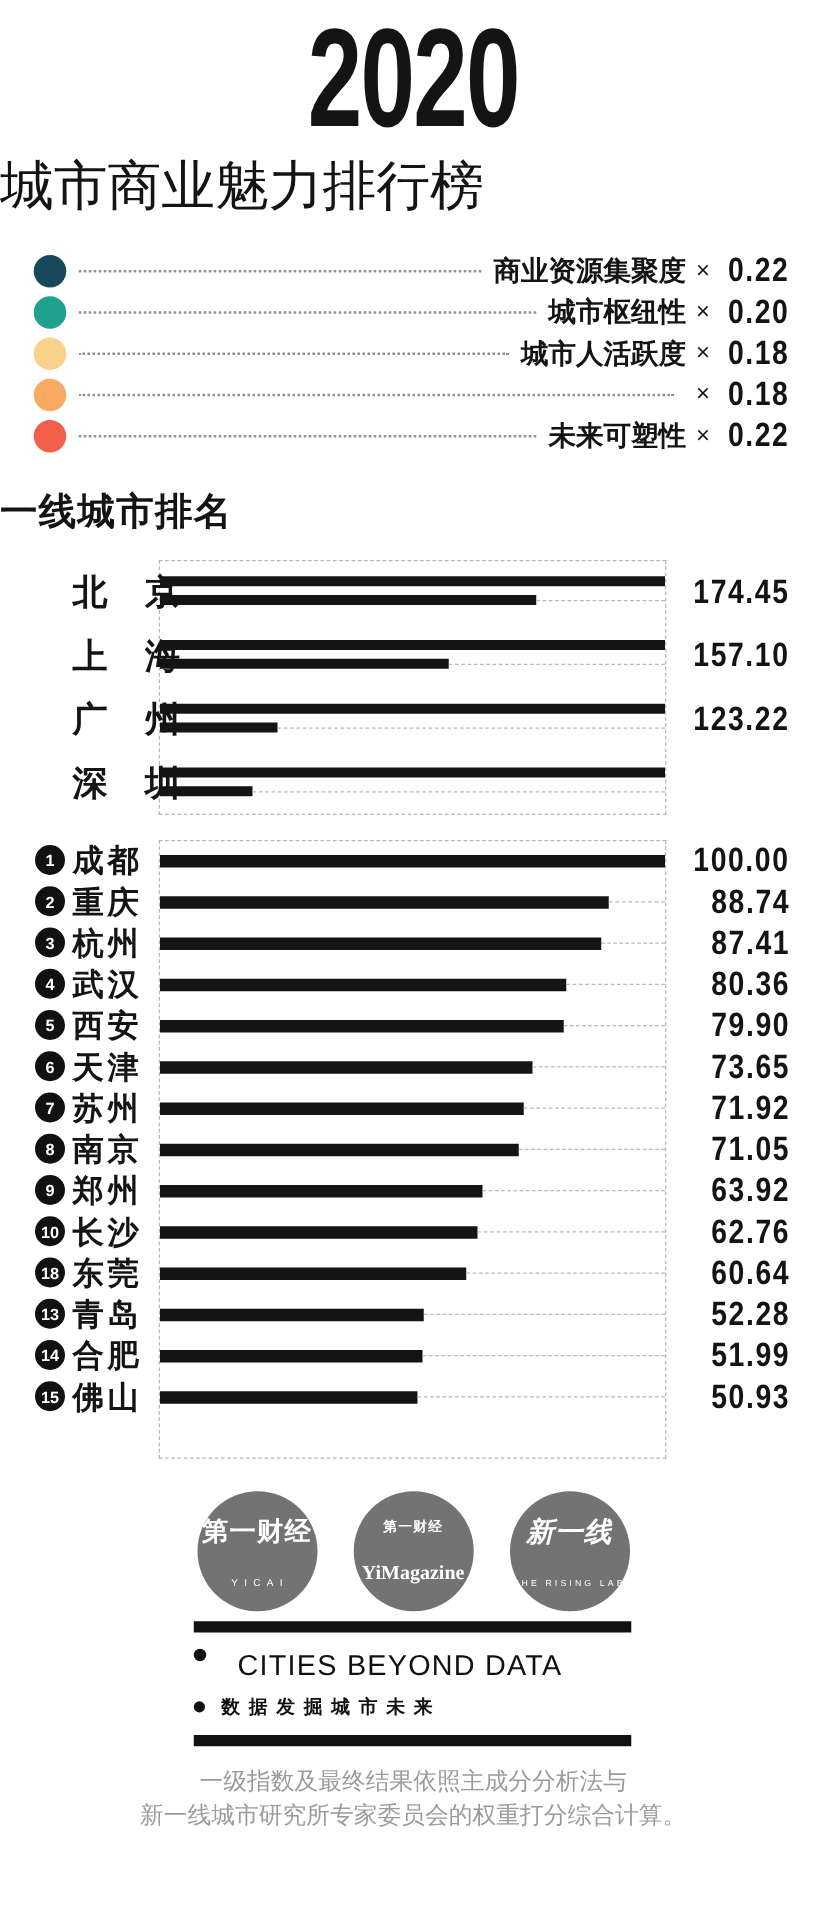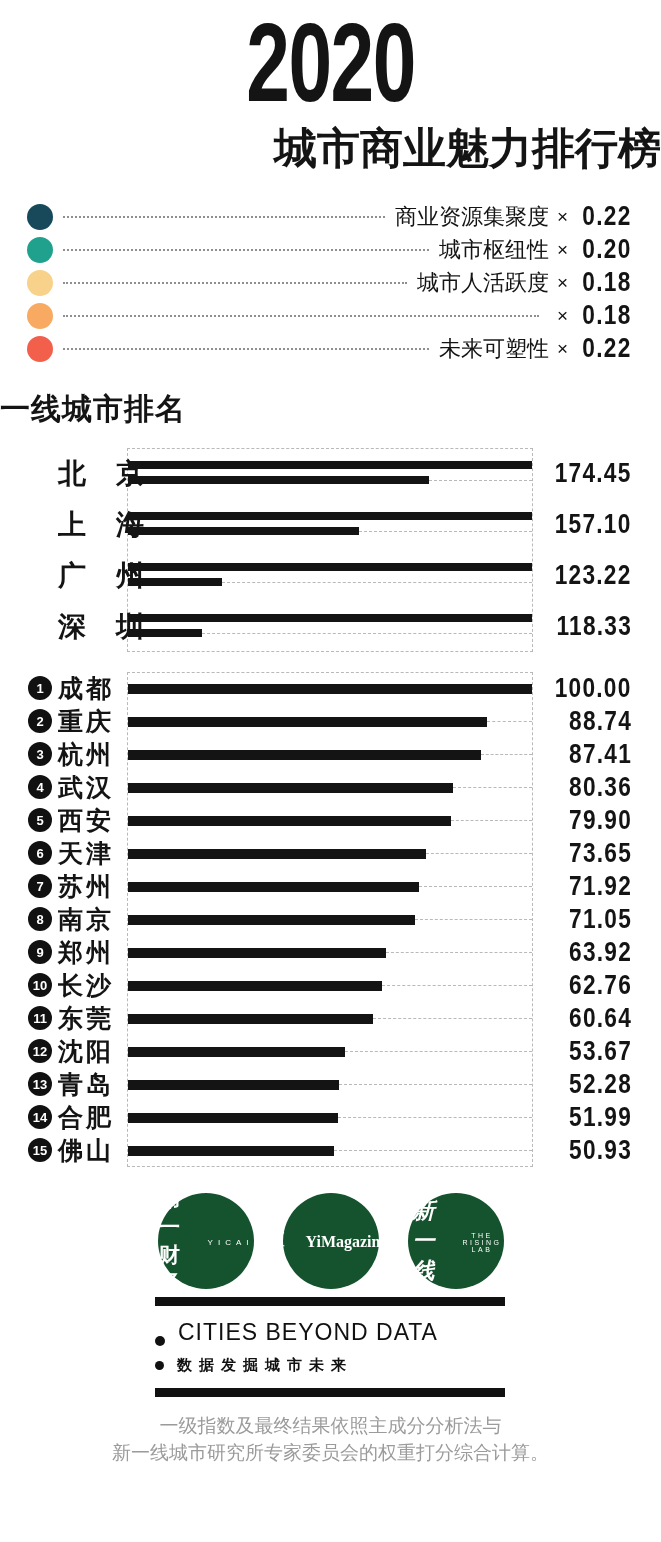"城市商业魅力排行榜" .main-title { font-weight: 700 -> 400; text-align: right -> left }
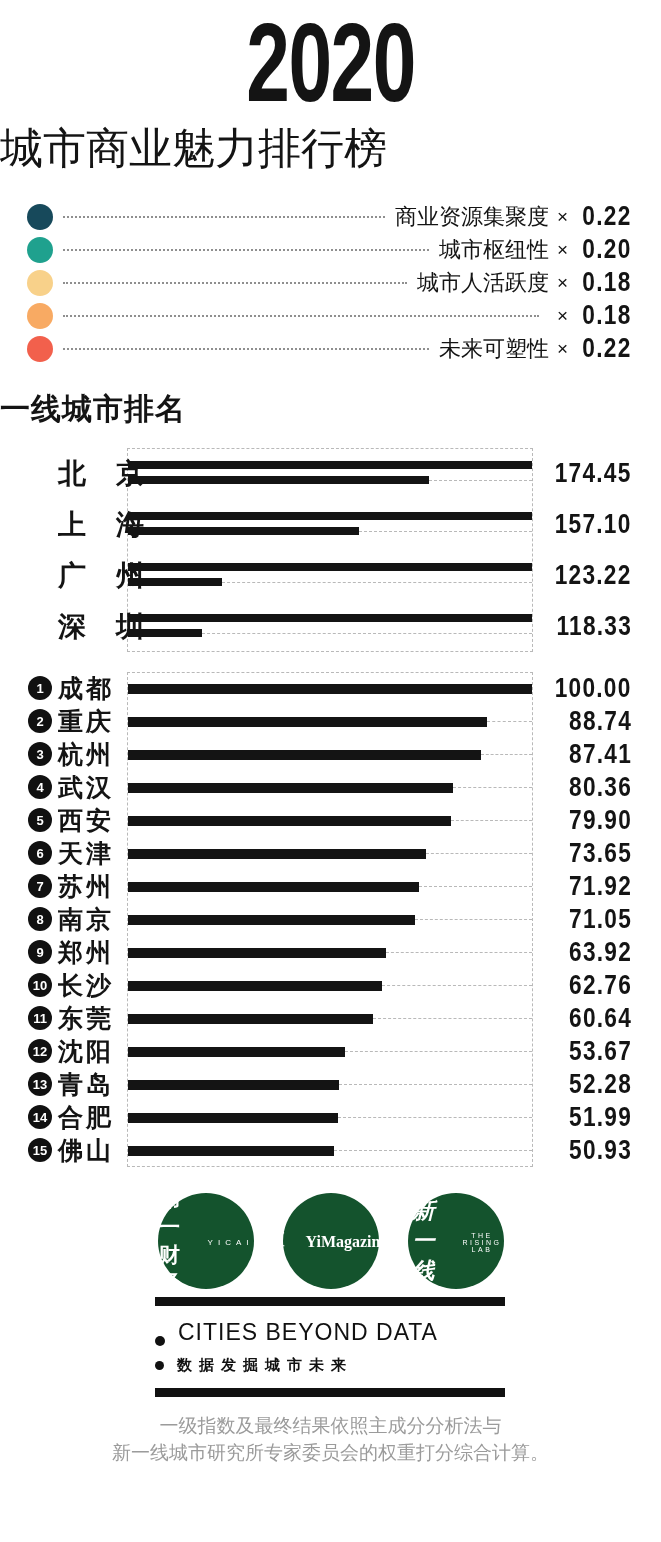"商业资源集聚度" .l-label { font-weight: 400 -> 700 }
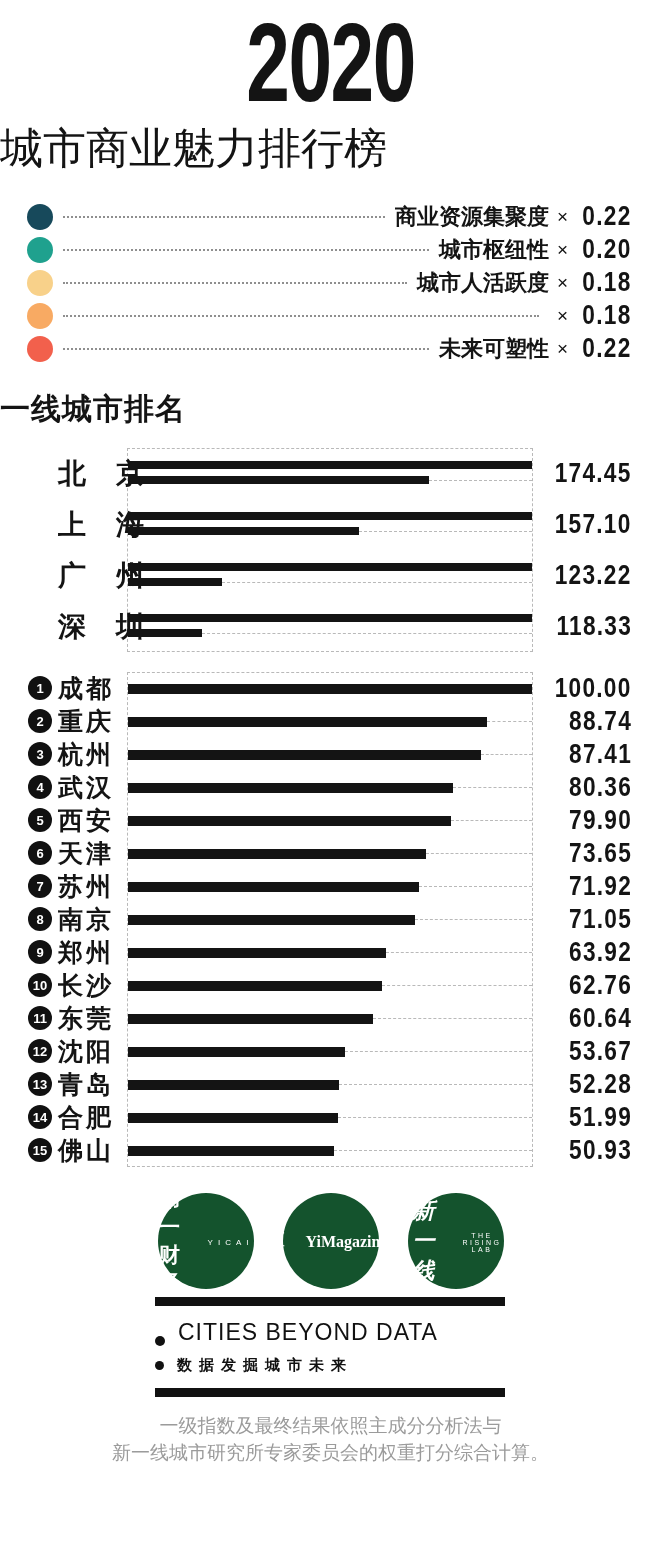"118.33" div.c1-val { html: <div> <span>118.33</span> </div> -> none }
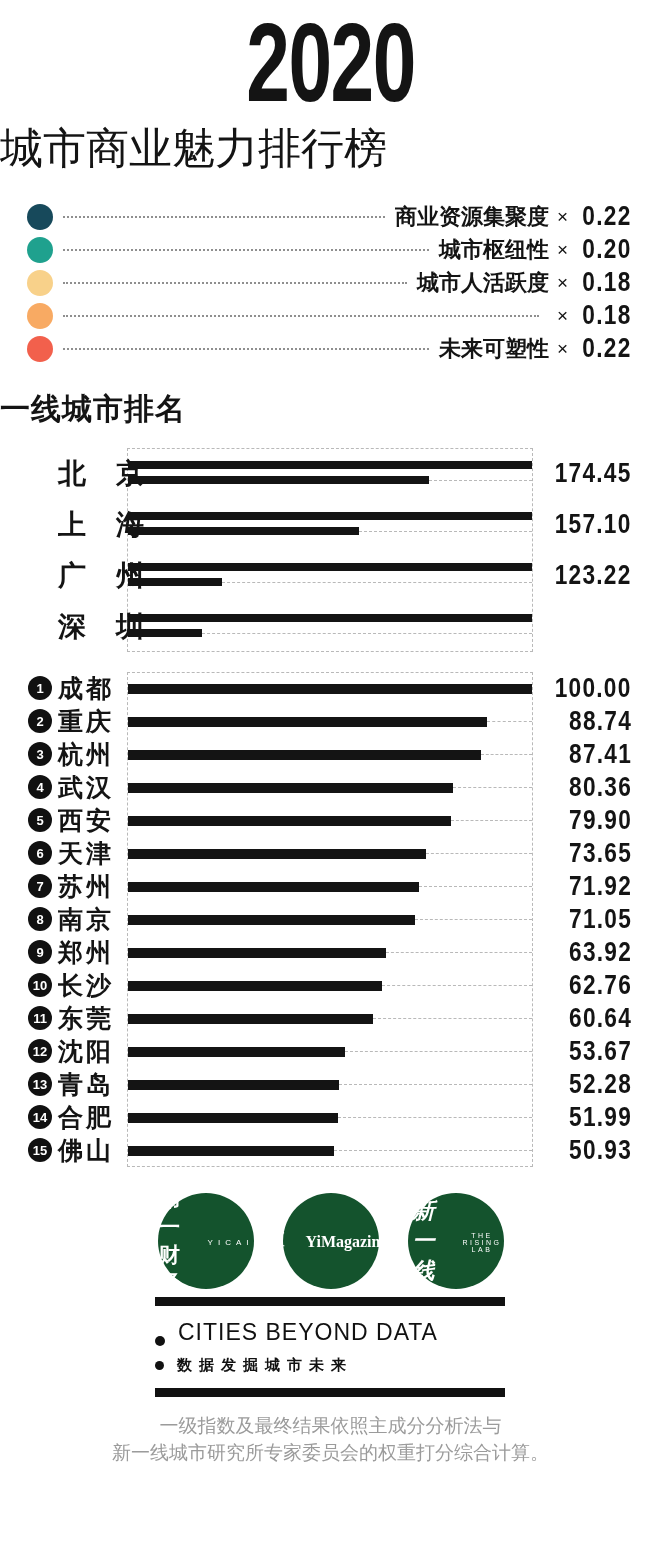"11" span.badge { text: 11 -> 18 }
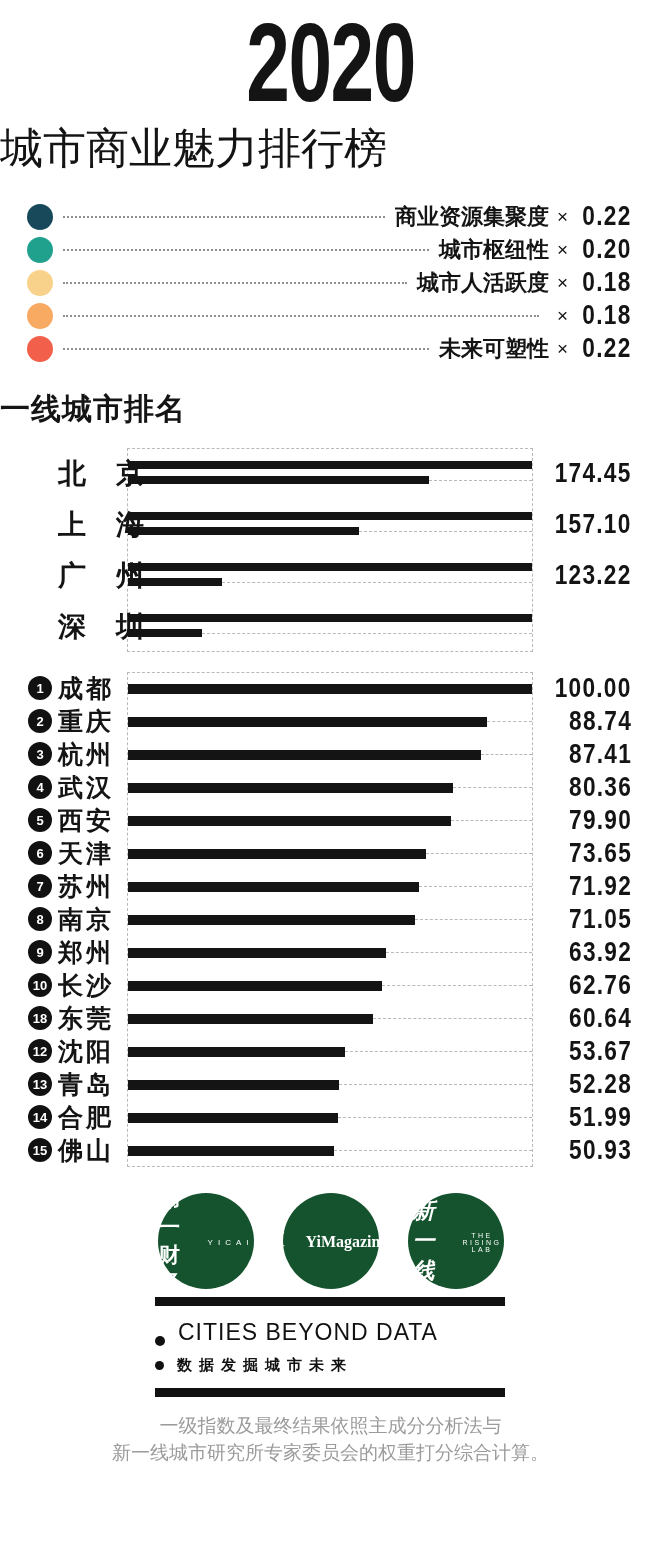"12" div.c2-row { html: <div> <span>12</span> <div> <span>沈</span> <span>阳</span> </div> <div> <div></div> <div></div> </div> <div> <span>53.67</span> </div> </div> -> none }
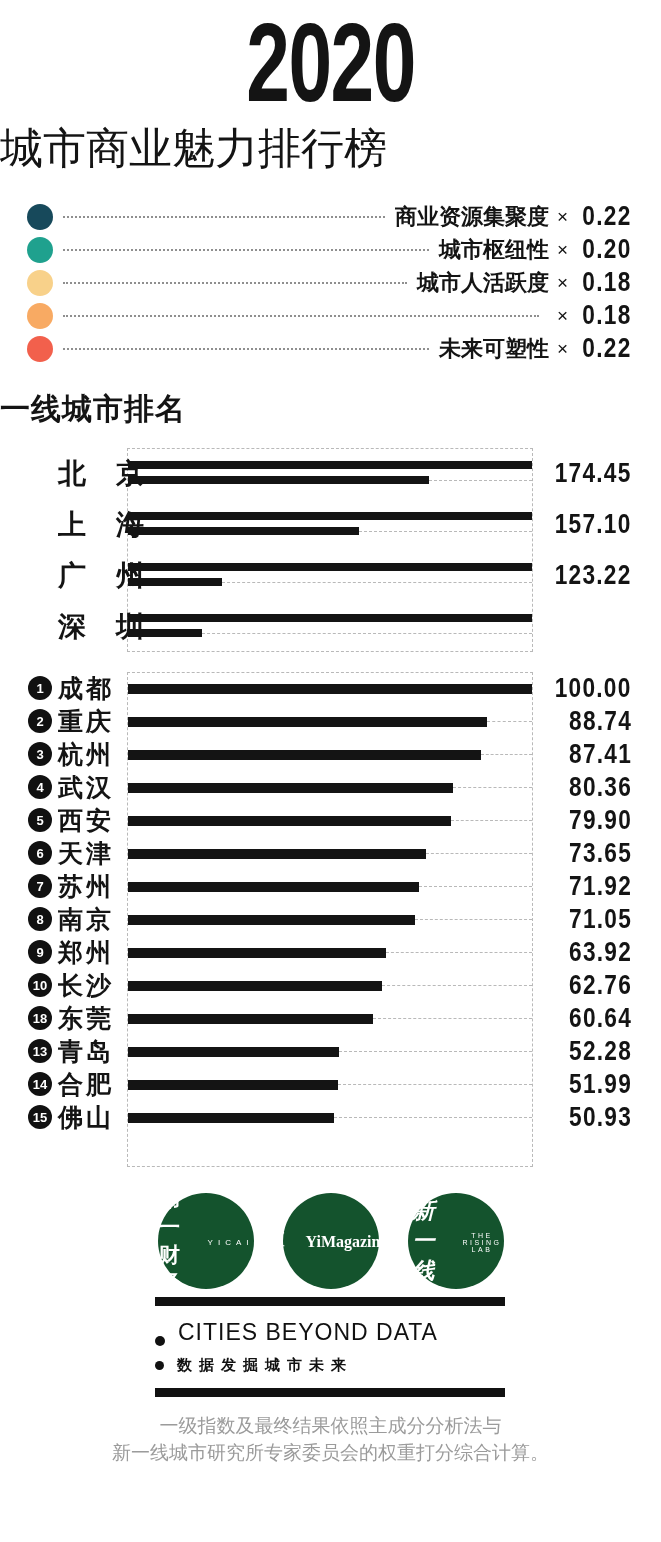"第一财经" .logo { background: #14532d -> #737373; flex-direction: row -> column }
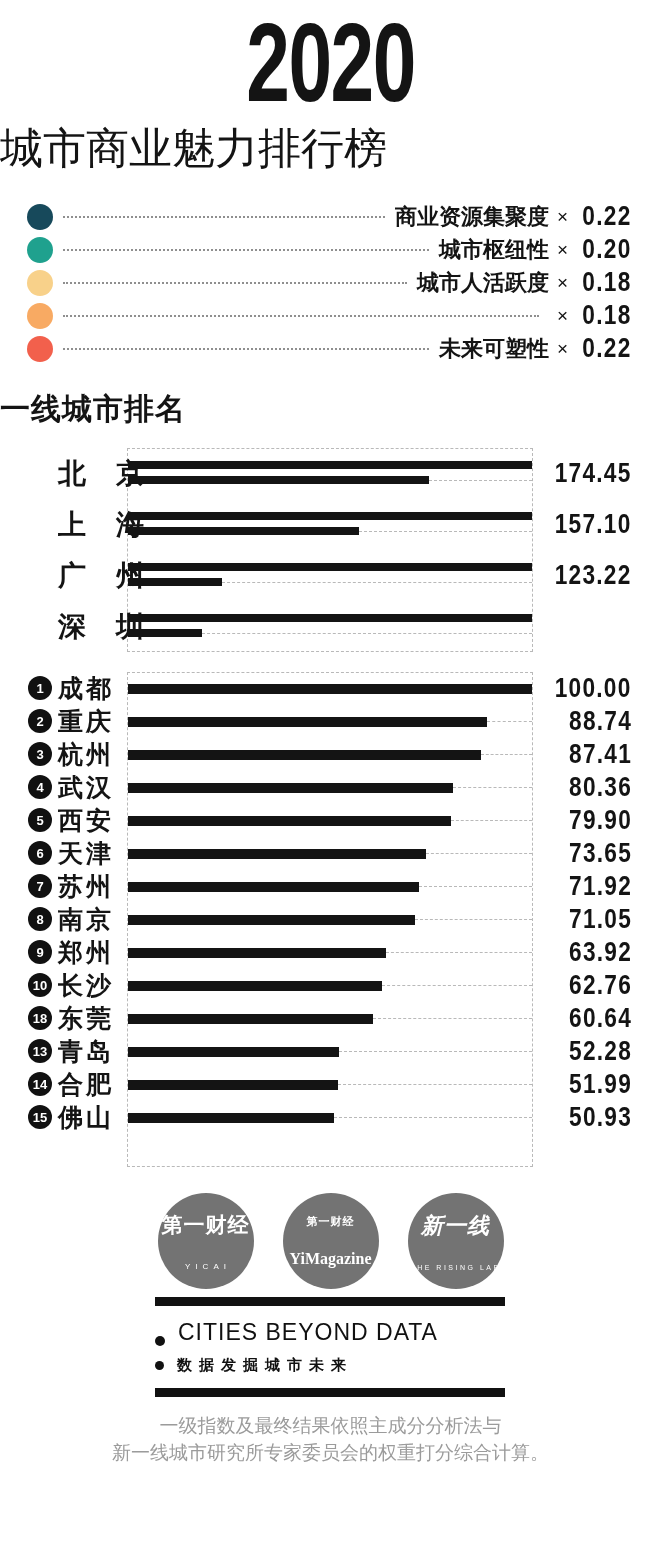"CITIES BEYOND DATA" .slogan-en { align-items: flex-end -> flex-start; gap: none -> 12px }
